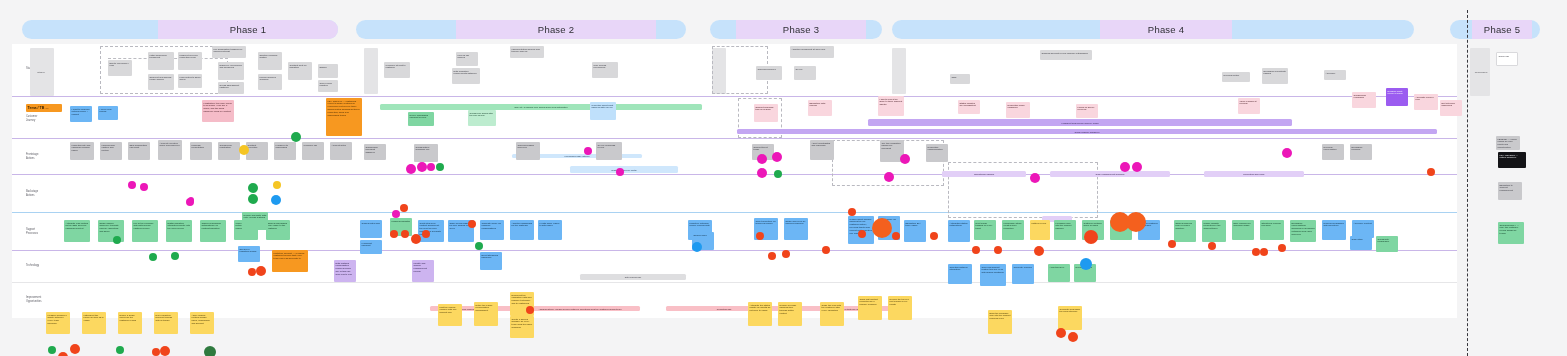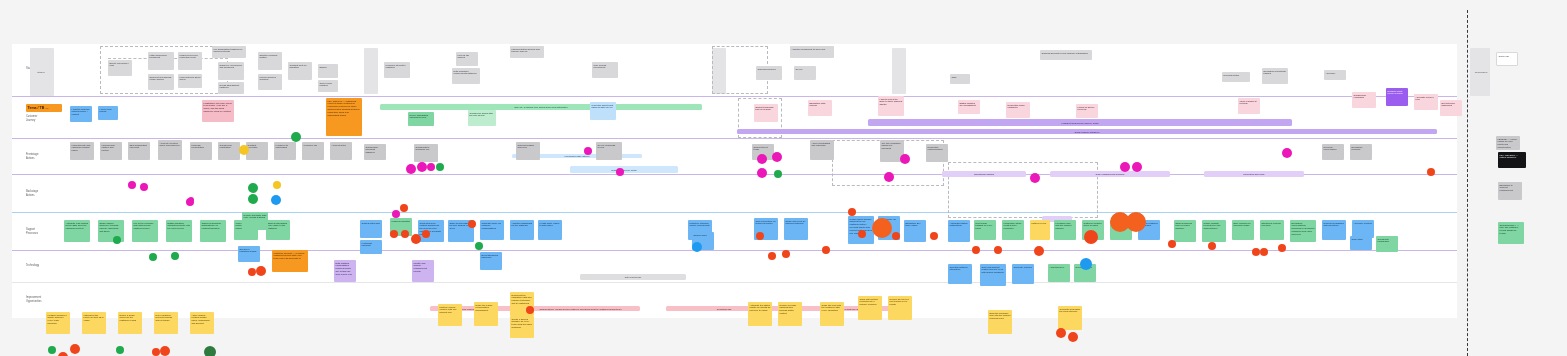"Phase 1" div.phase-band { html: none -> <div> <div> <div> <span>Phase 1</span> </div> </div> <div> <div> <span>Phase 2</span> </div> </div> <div> <div> <span>Phase 3</span> </div> </div> <div> <div> <span>Phase 4</span> </div> </div> <div> <div> <span>Phase 5</span> </div> </div> </div> }
